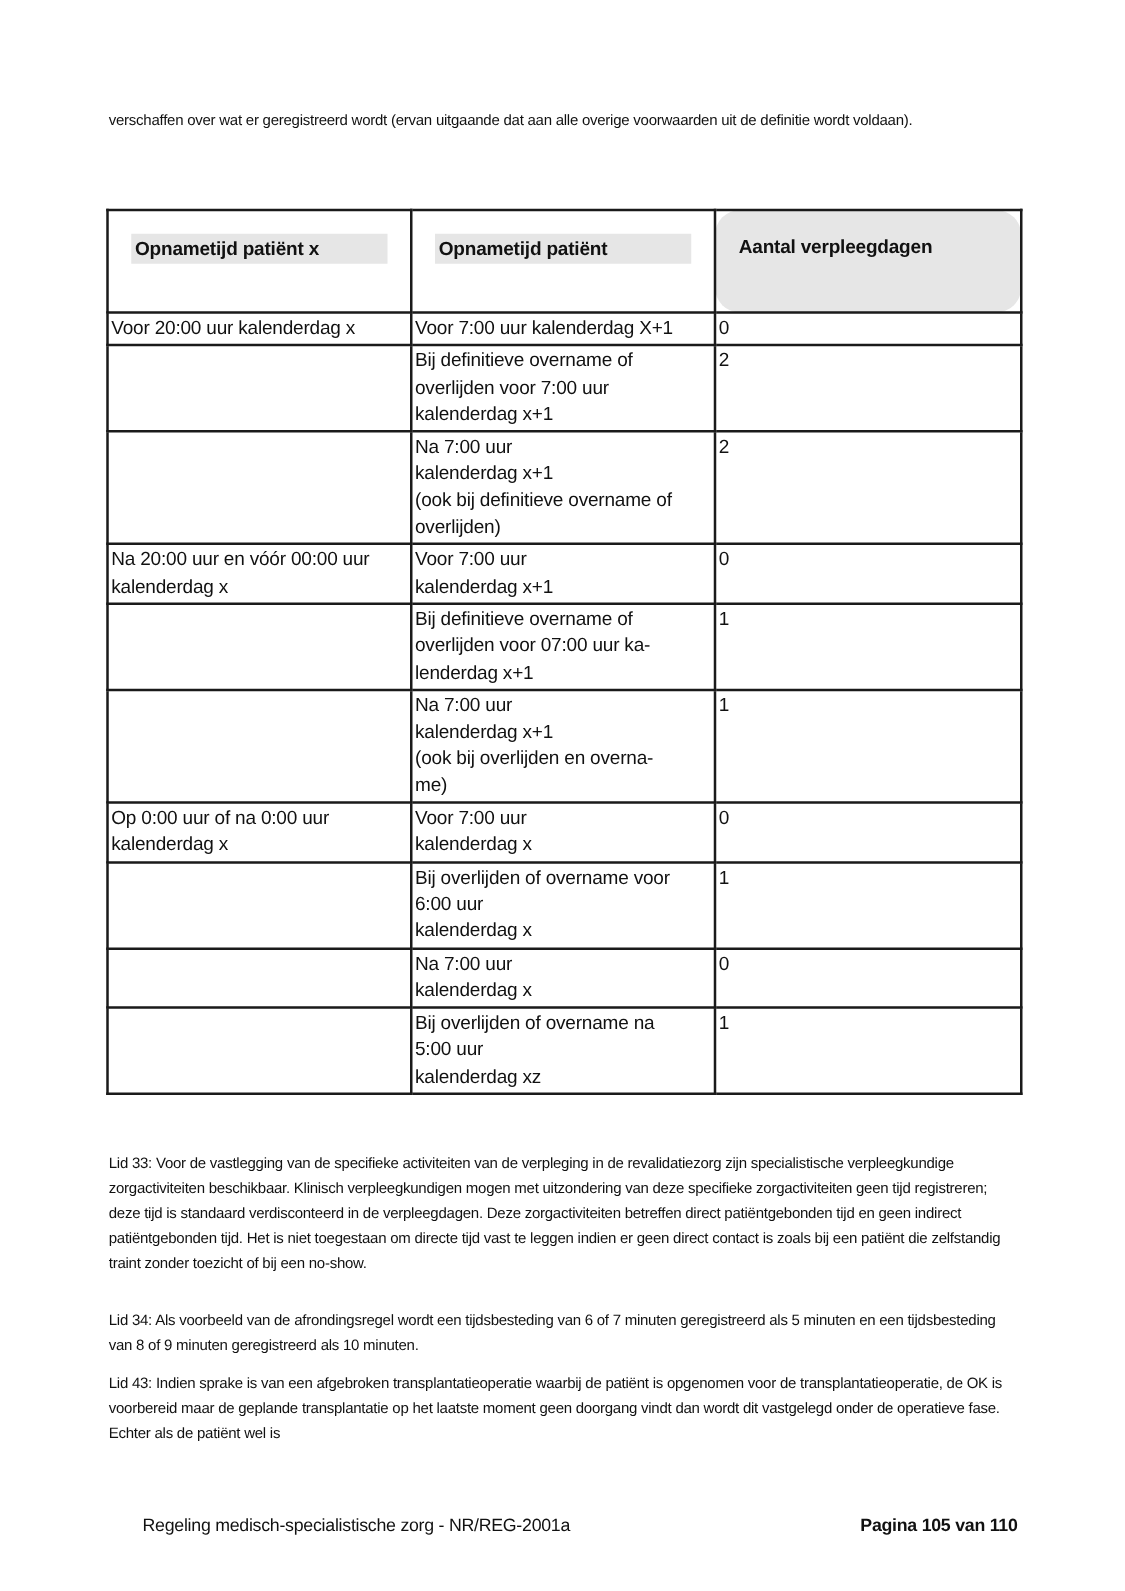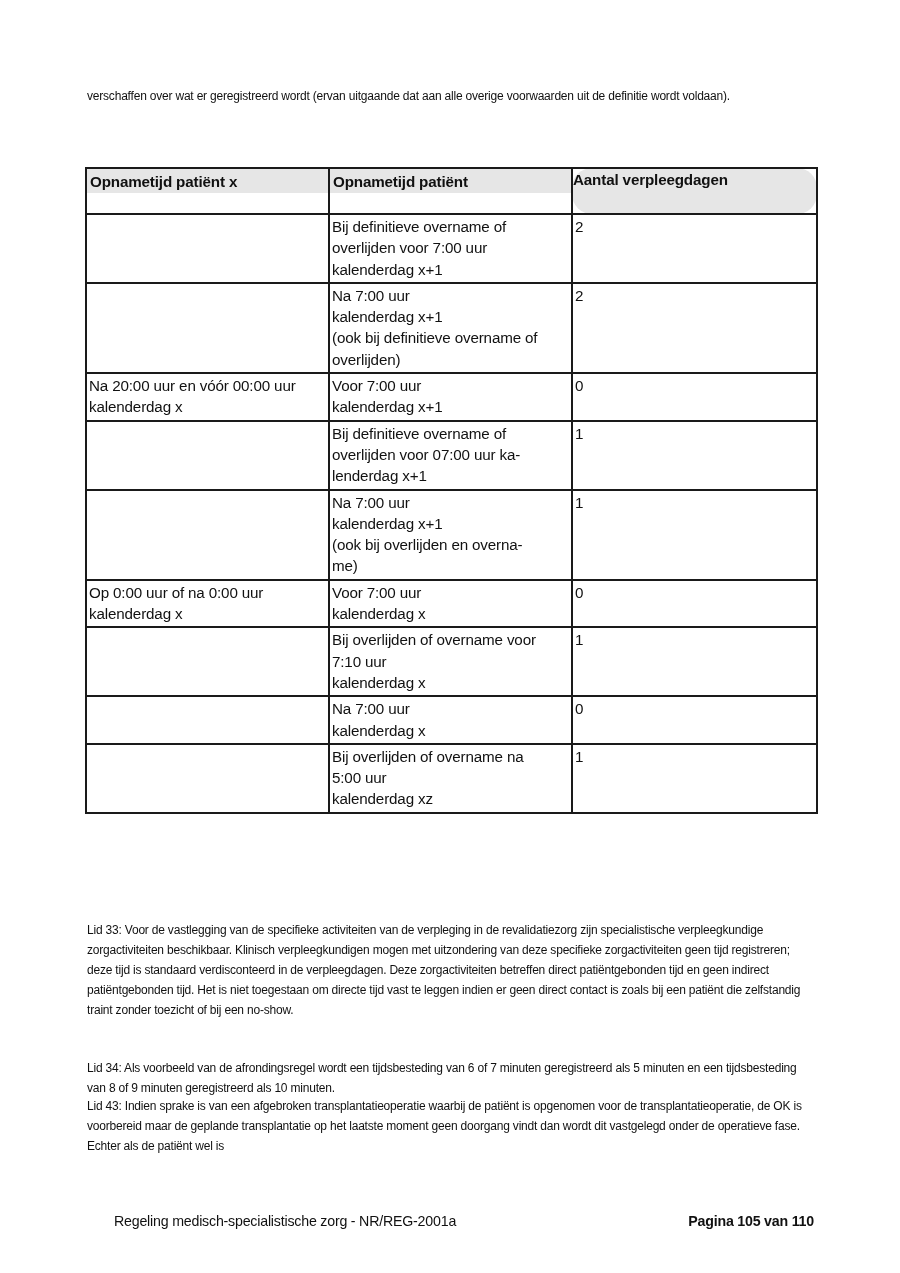"Opnametijd patiënt x" table.reg th { padding: 0 -> 18px }
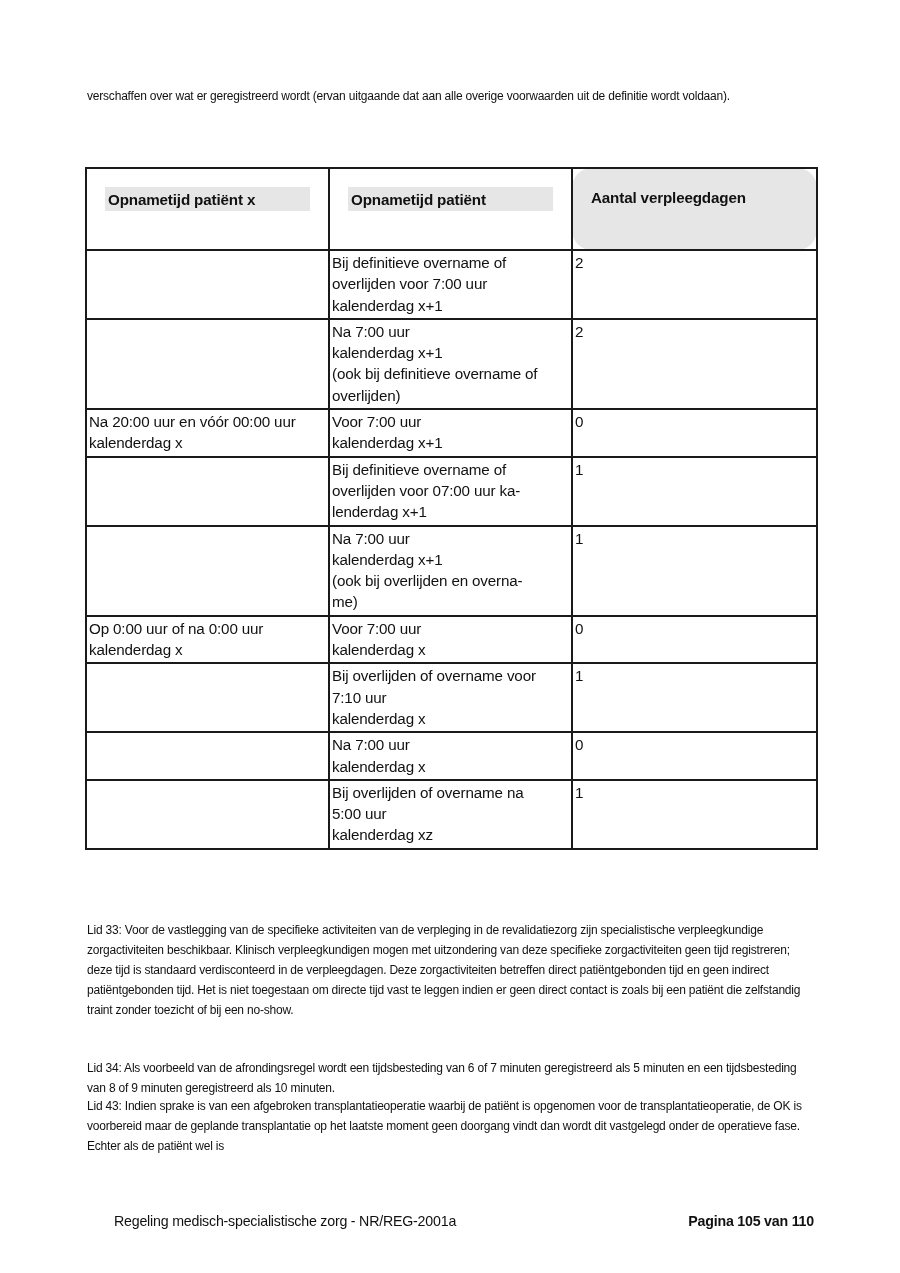"Voor 20:00 uur kalenderdag x" tr { html: none -> <tr> <td>Voor 20:00 uur kalenderdag x</td> <td>Voor 7:00 uur kalenderdag X+1</td> <td>0</td> </tr> }
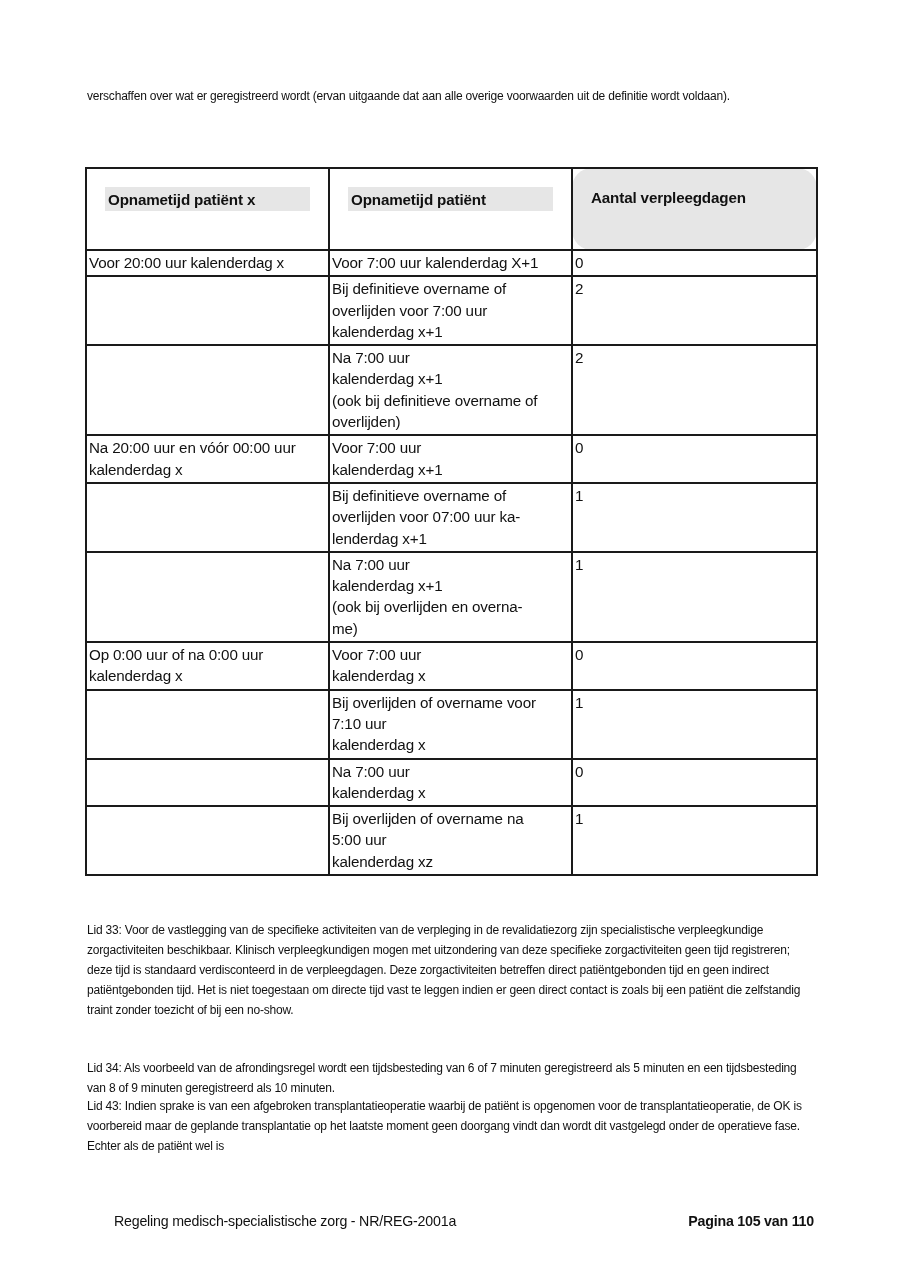"Bij overlijden of overname voor" td { text: 7:10 -> 6:00 }
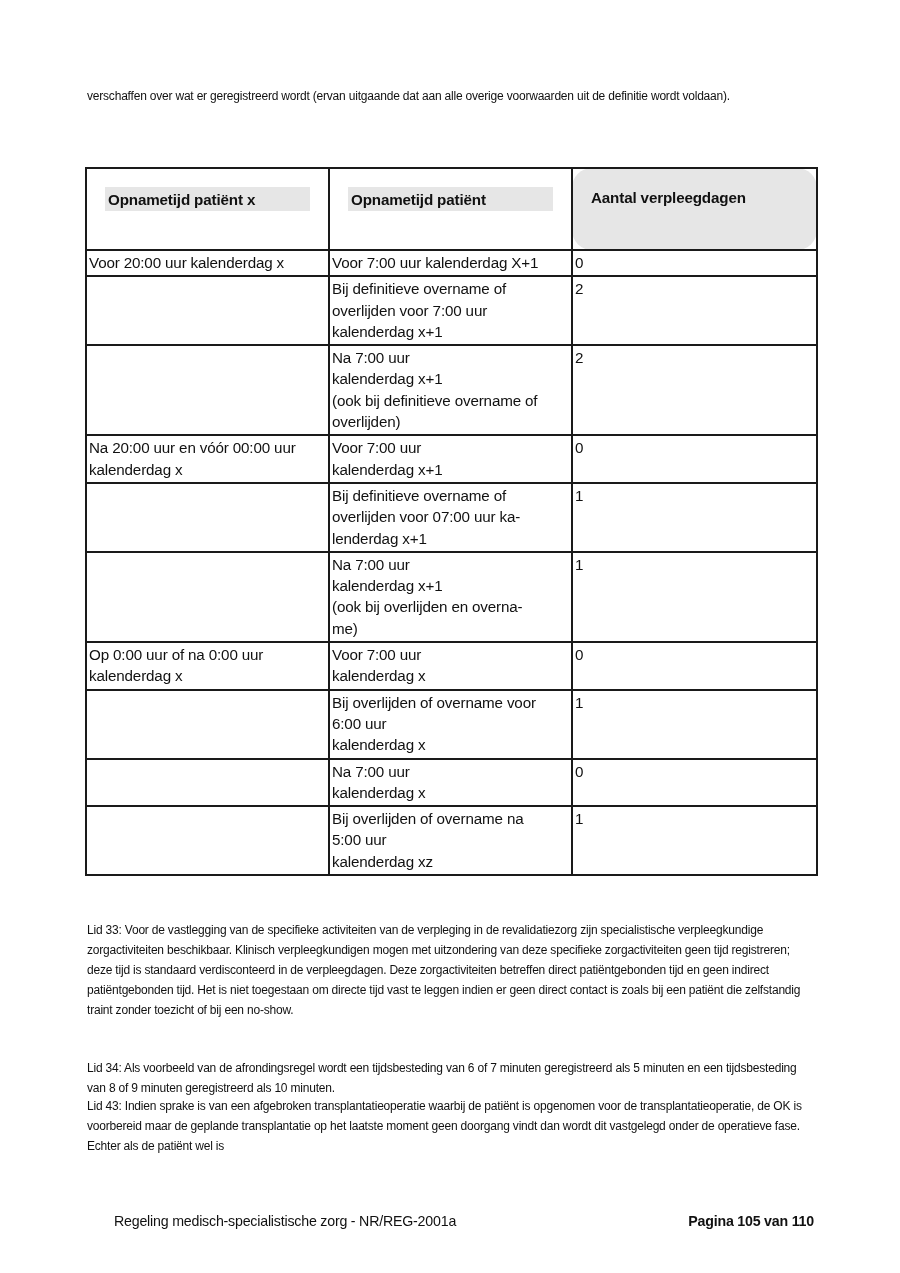"Lid 34: Als voorbeeld van" #lid34 { margin-top: 12px -> none }
